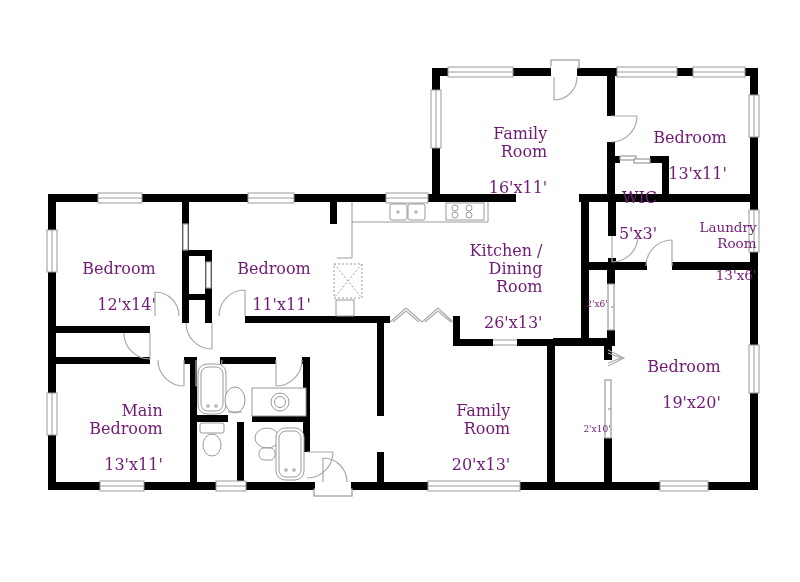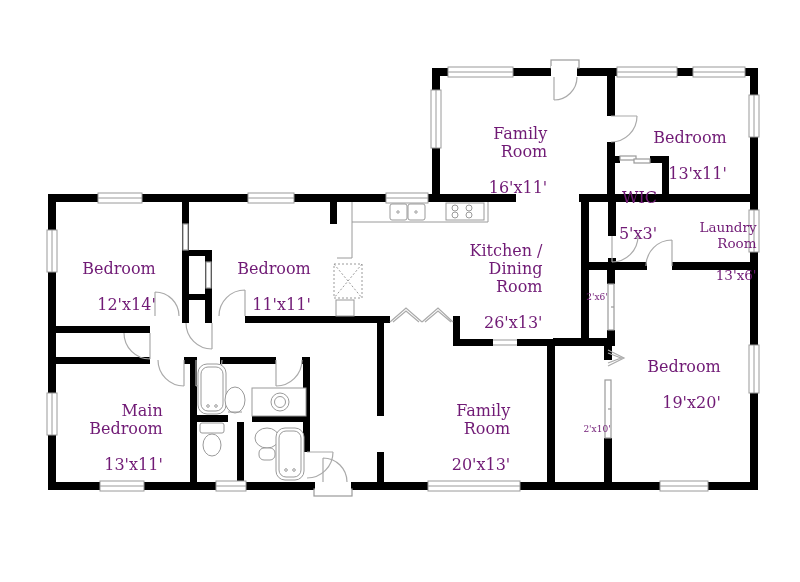"2'x6'" div.label { top: 283px -> 290px }
